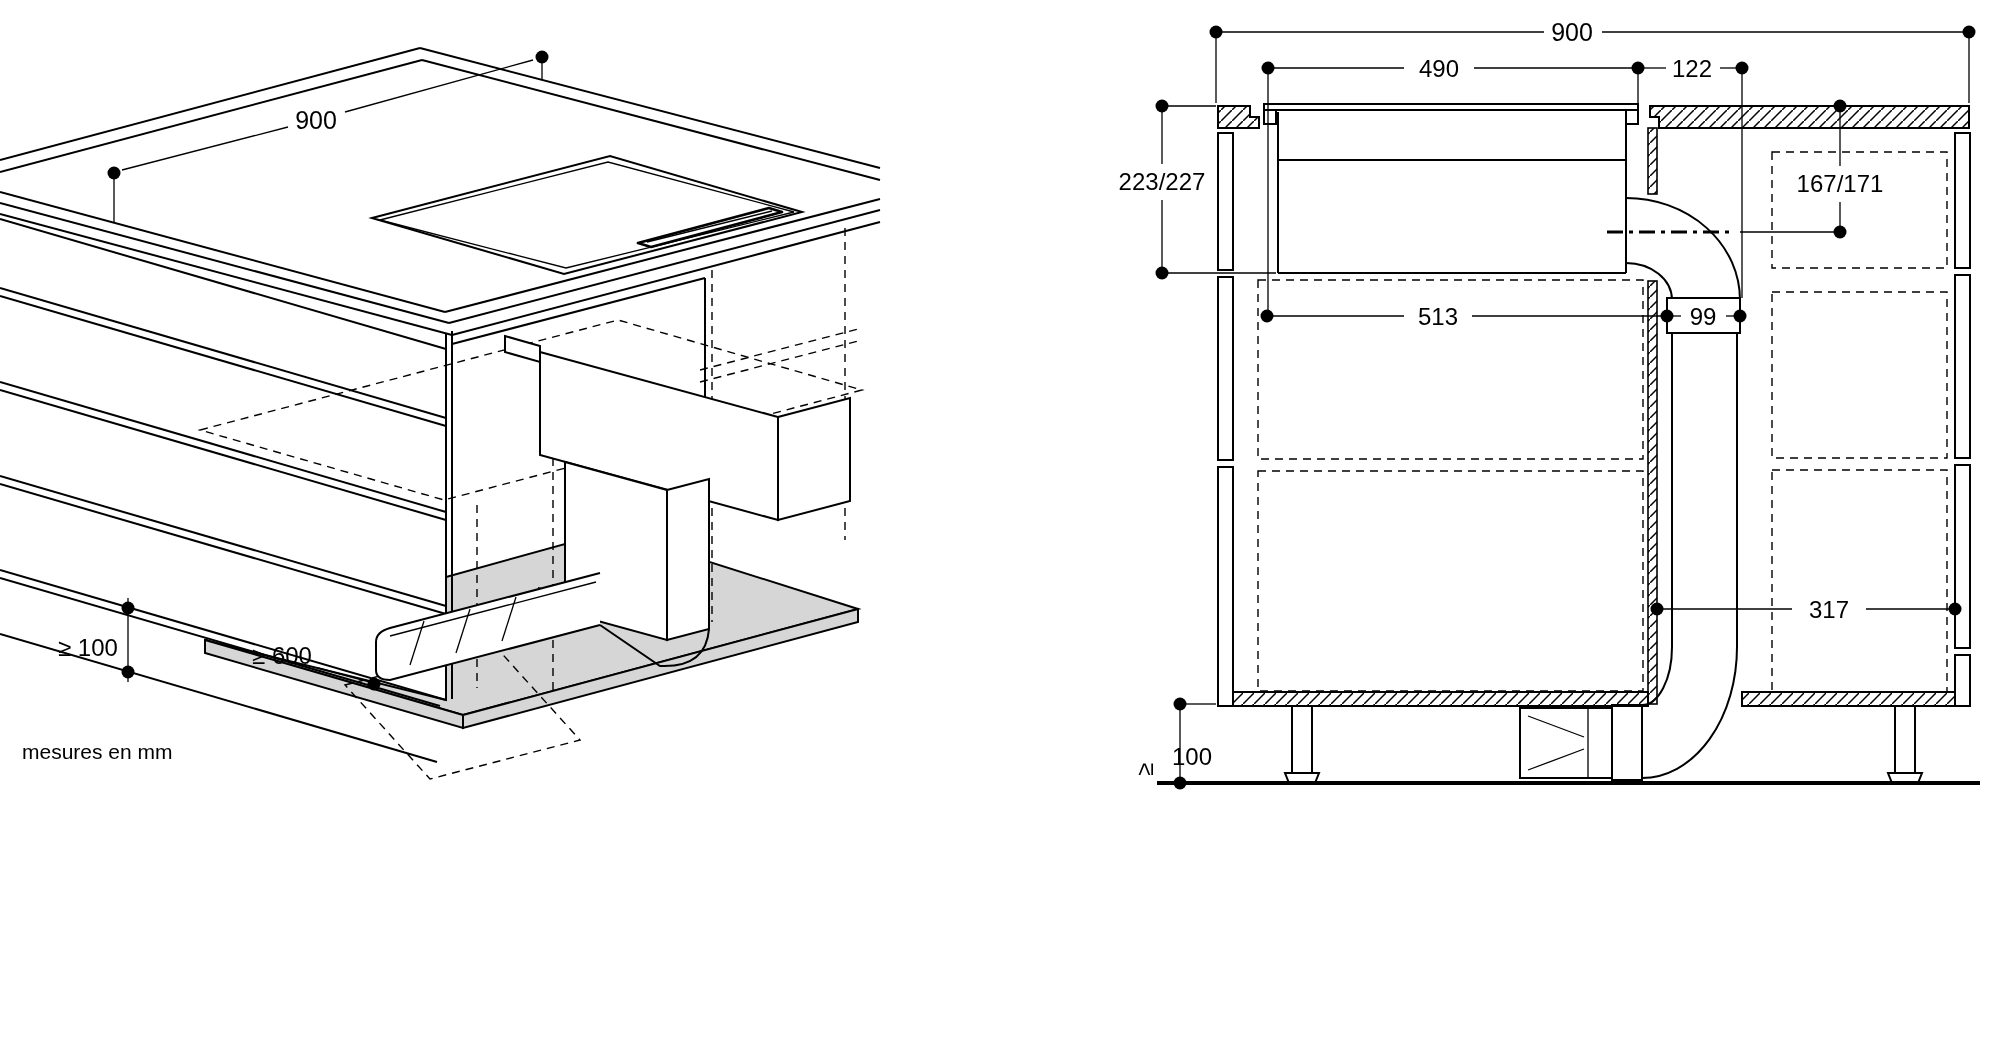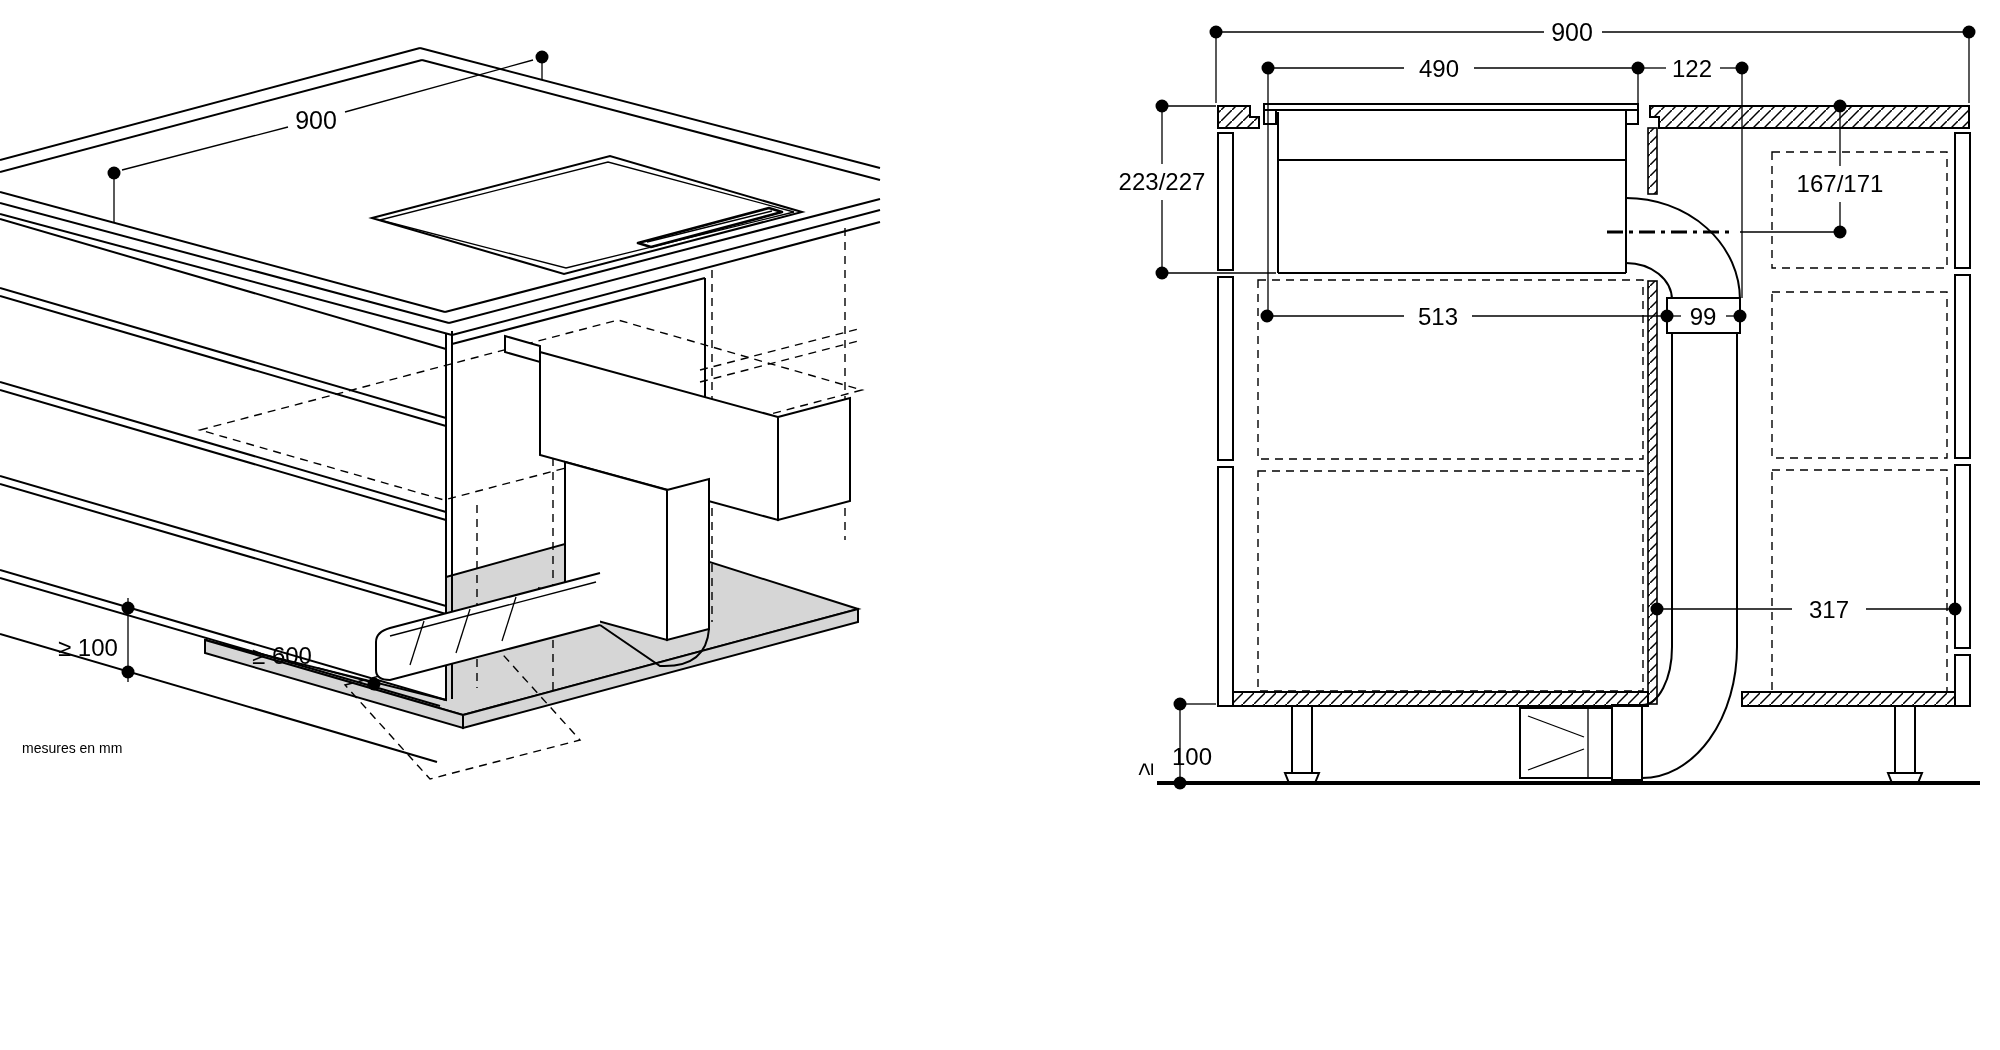"mesures en mm" .note { font-size: 14px -> 21px }
